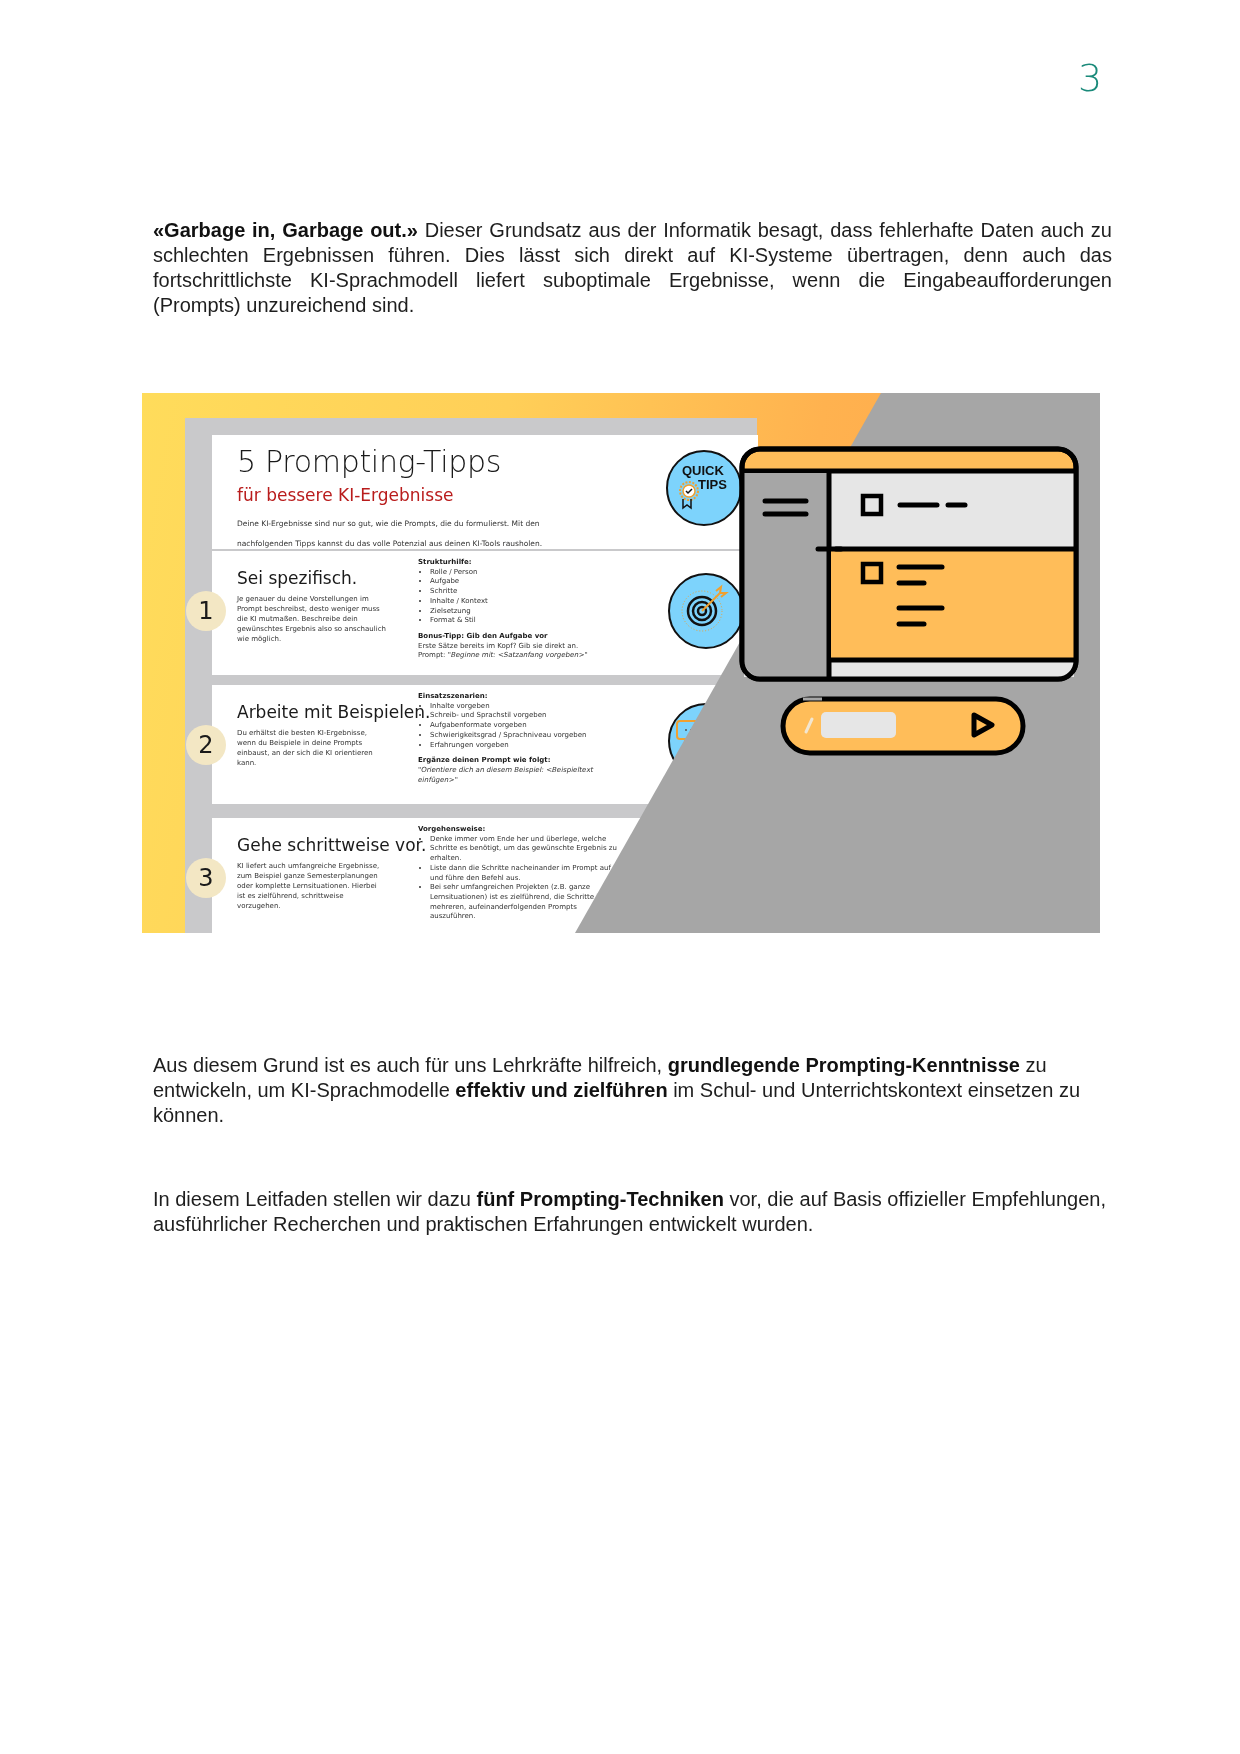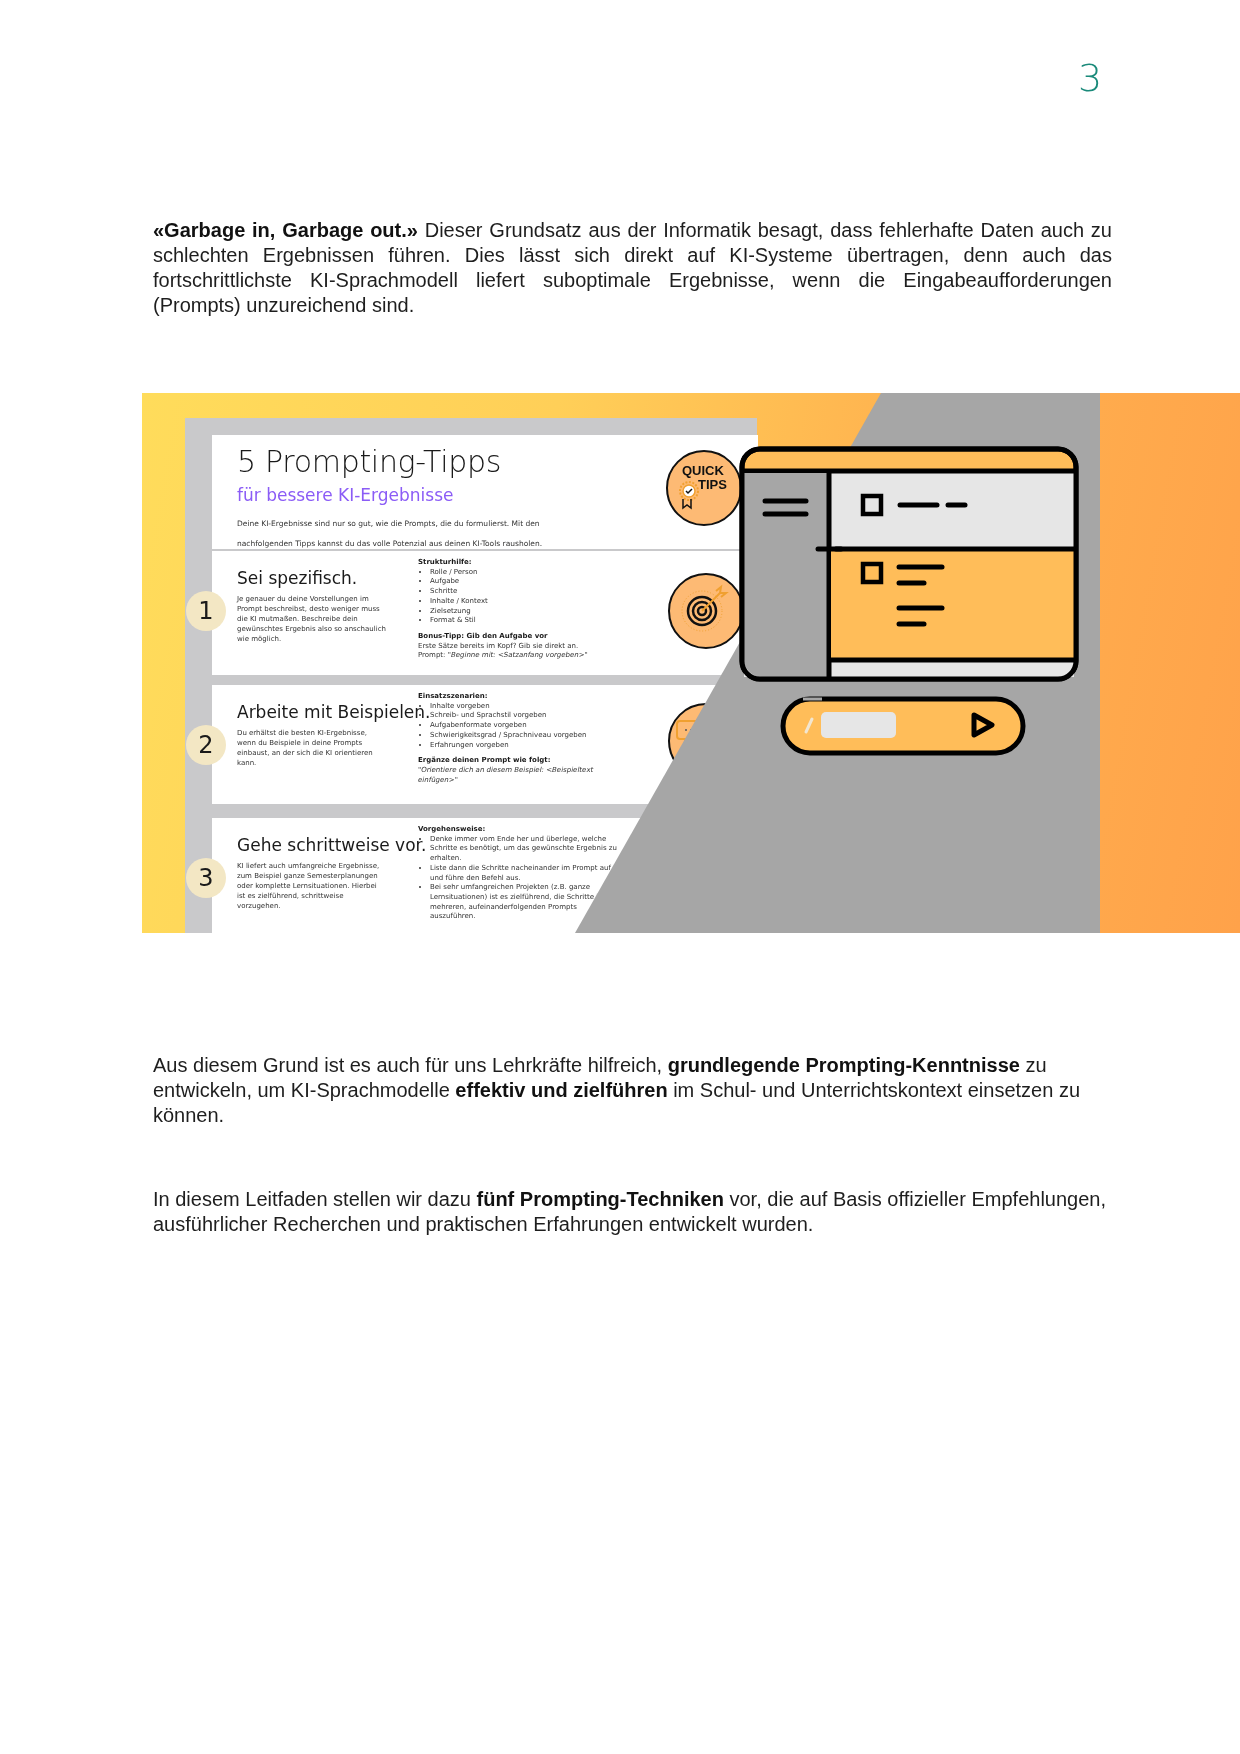"5 Prompting-Tipps" .figure { width: 1098px -> 958px }
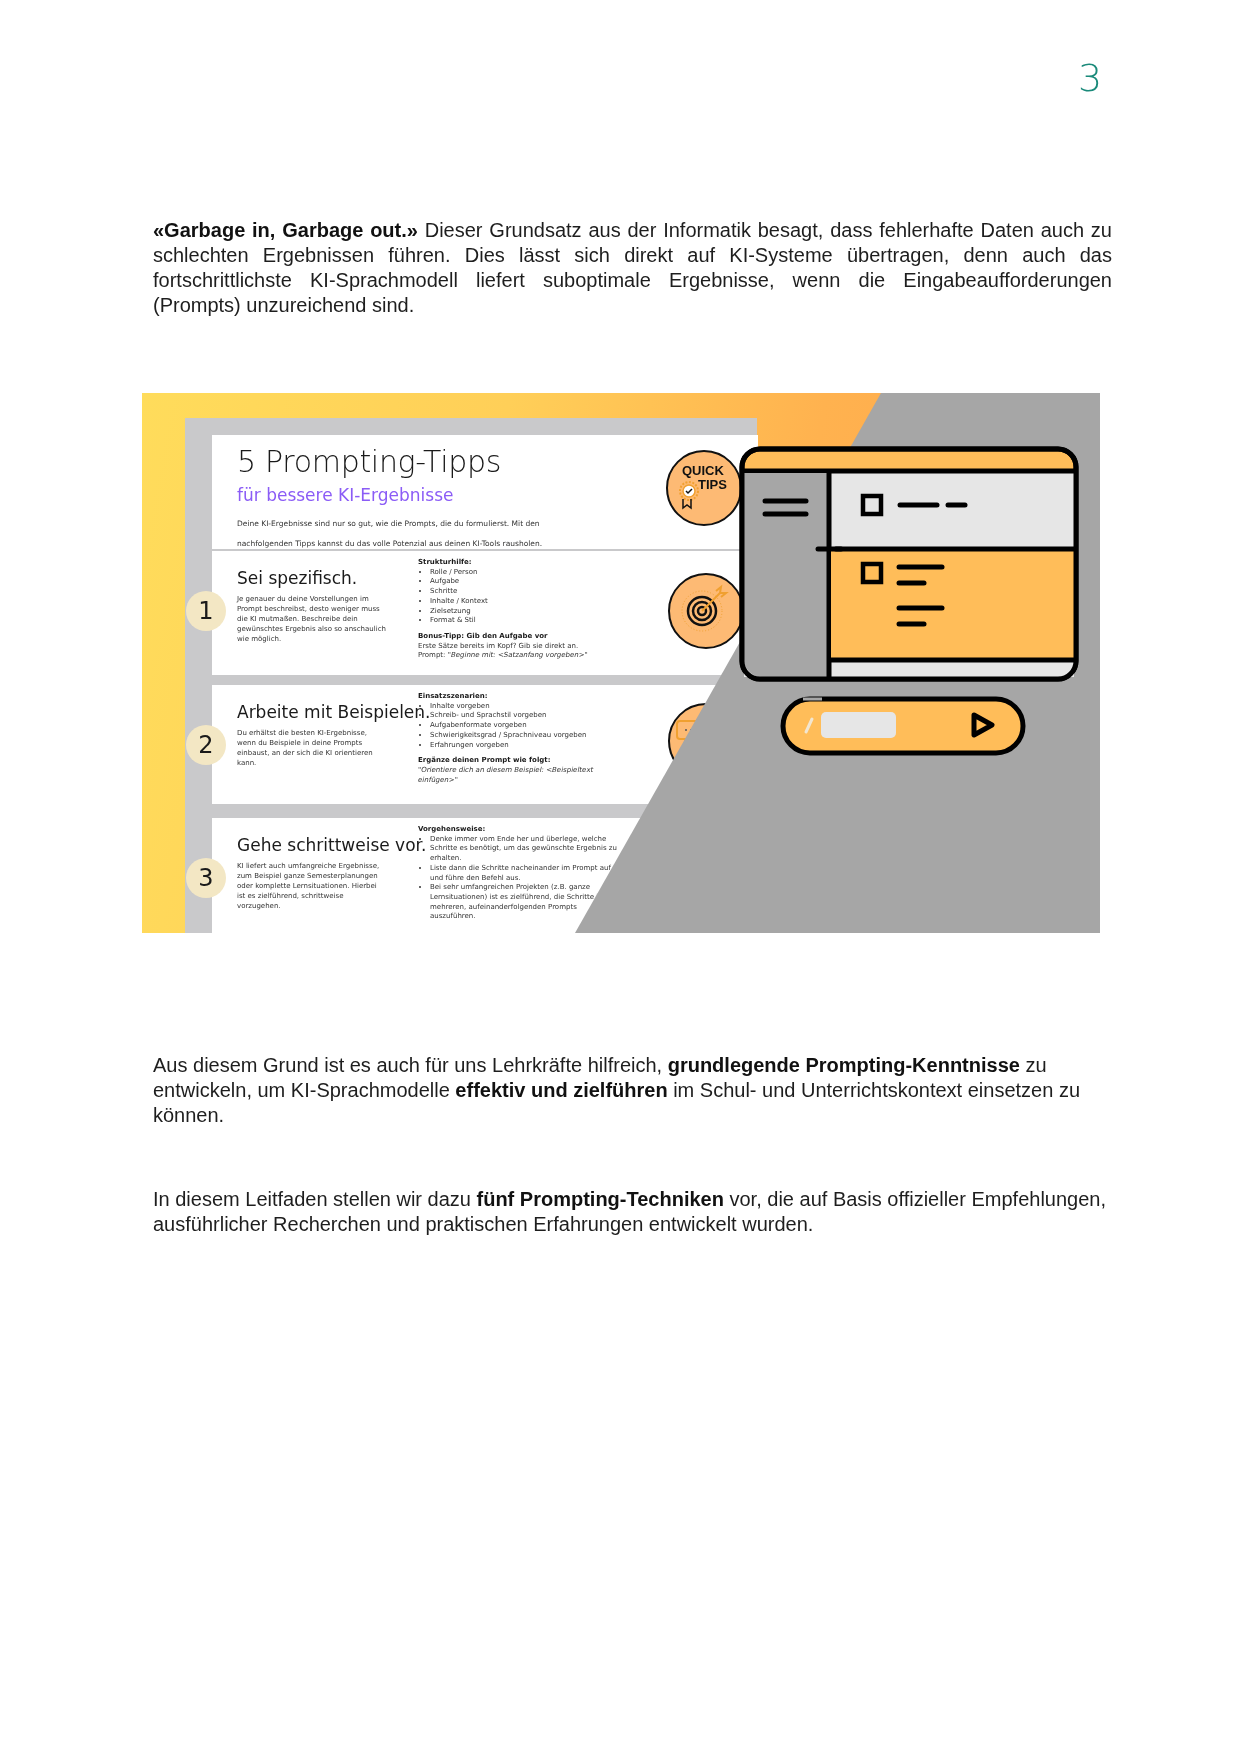"QUICK" .badge { background: #fdba74 -> #7dd3fc }
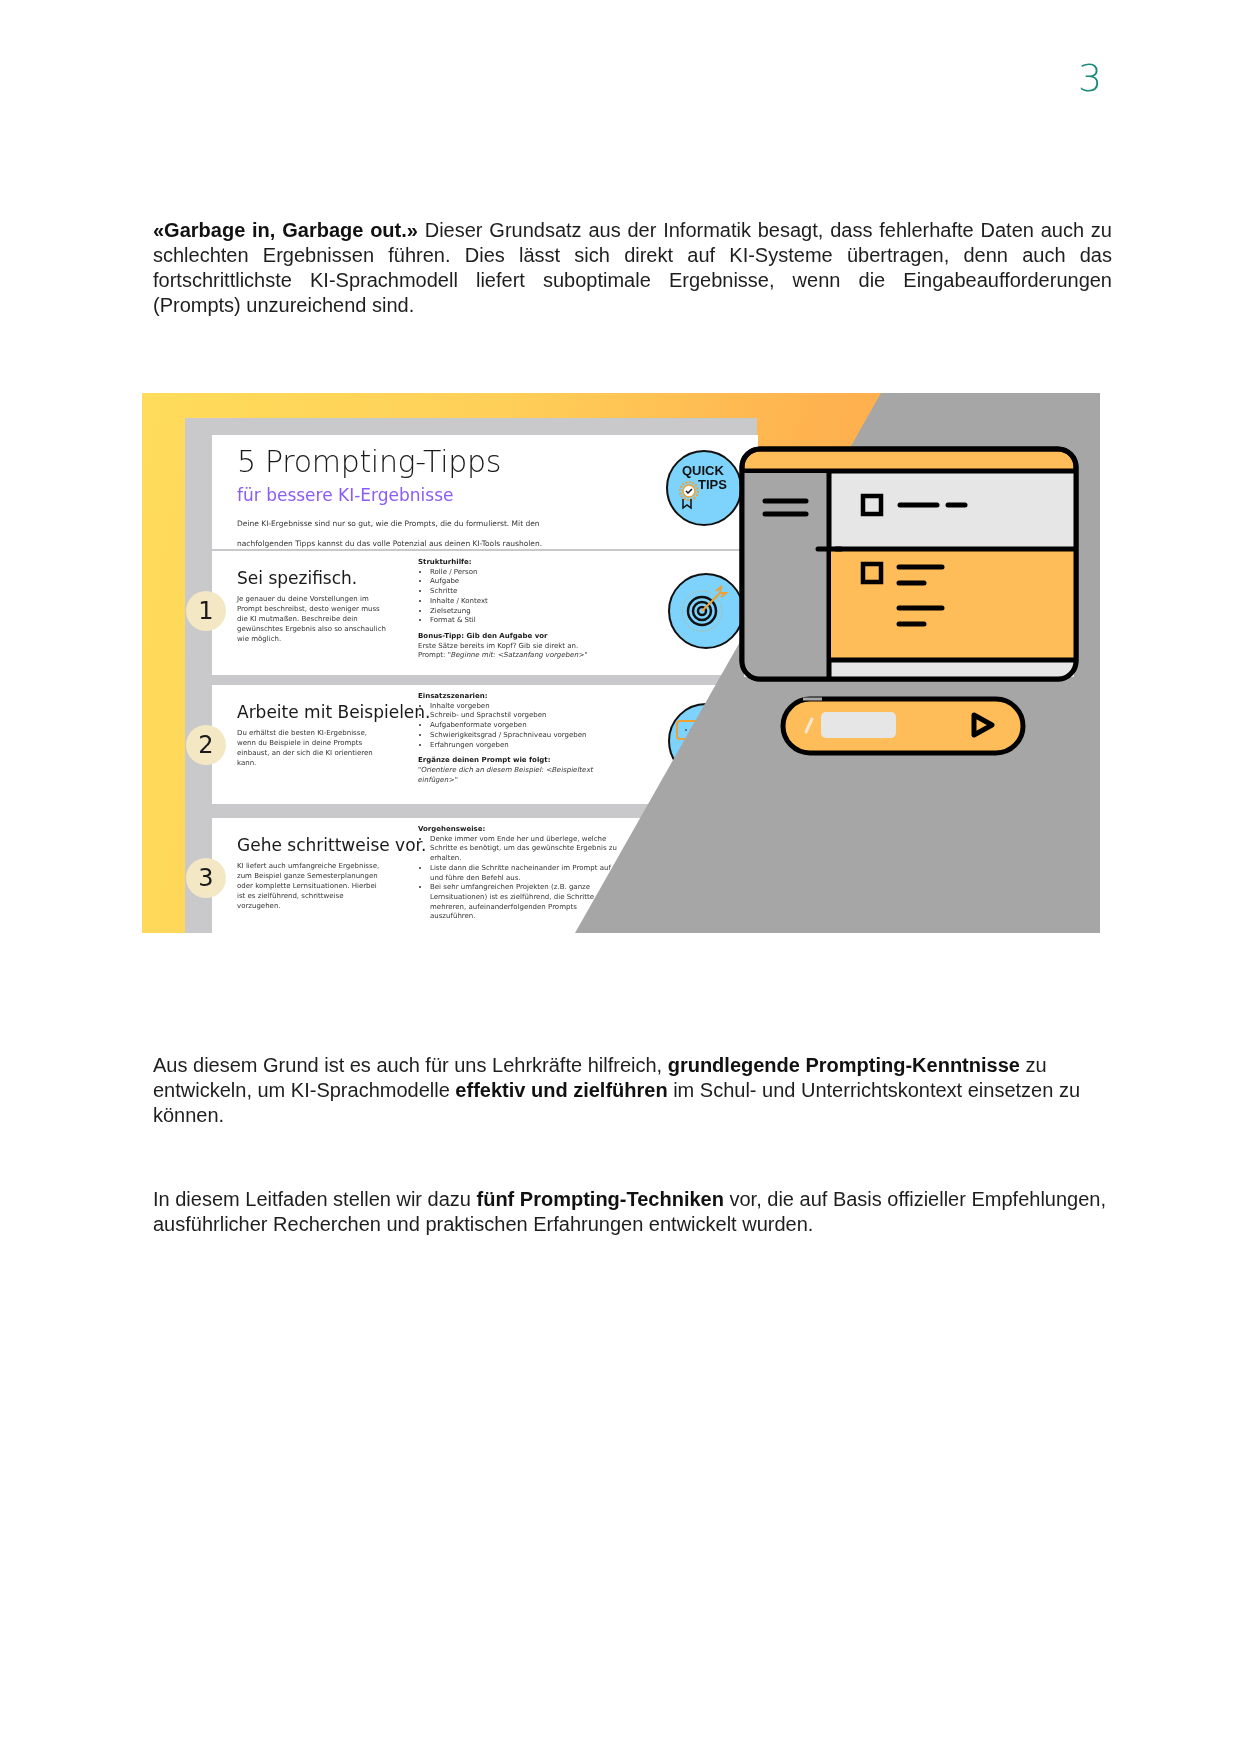"für bessere KI-Ergebnisse" .t-sub { color: #8b5cf6 -> #b91c1c }
